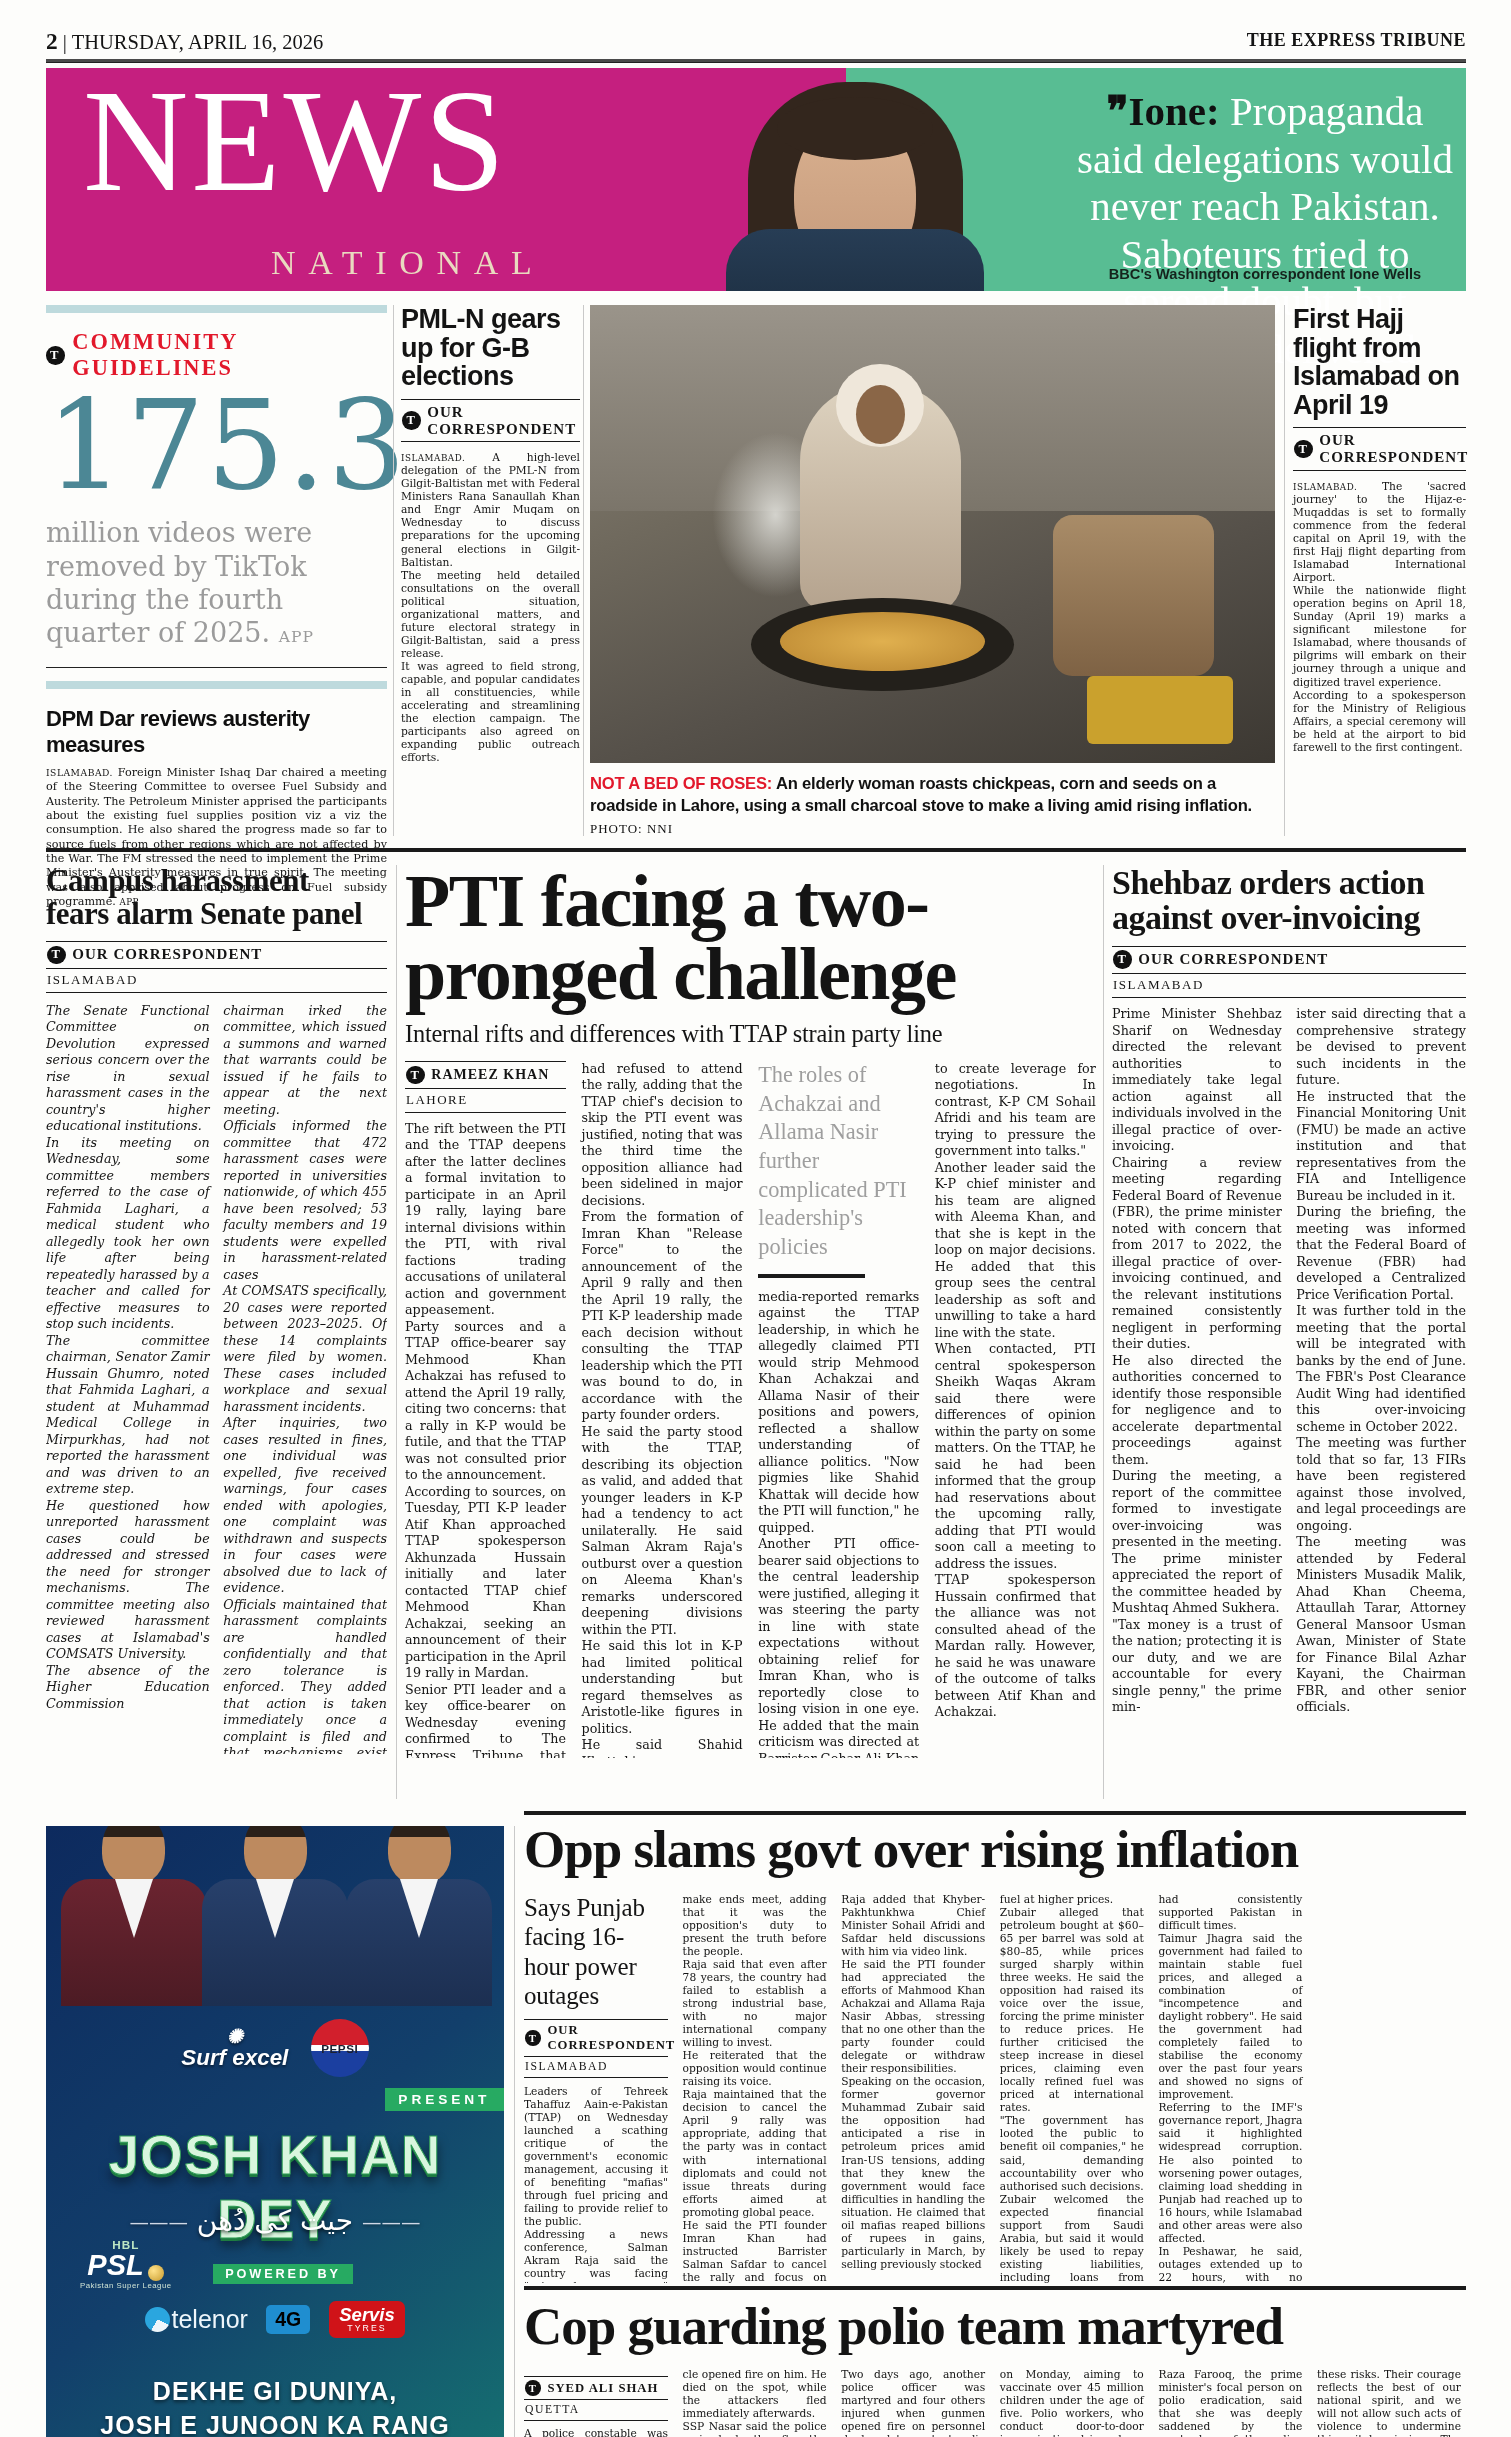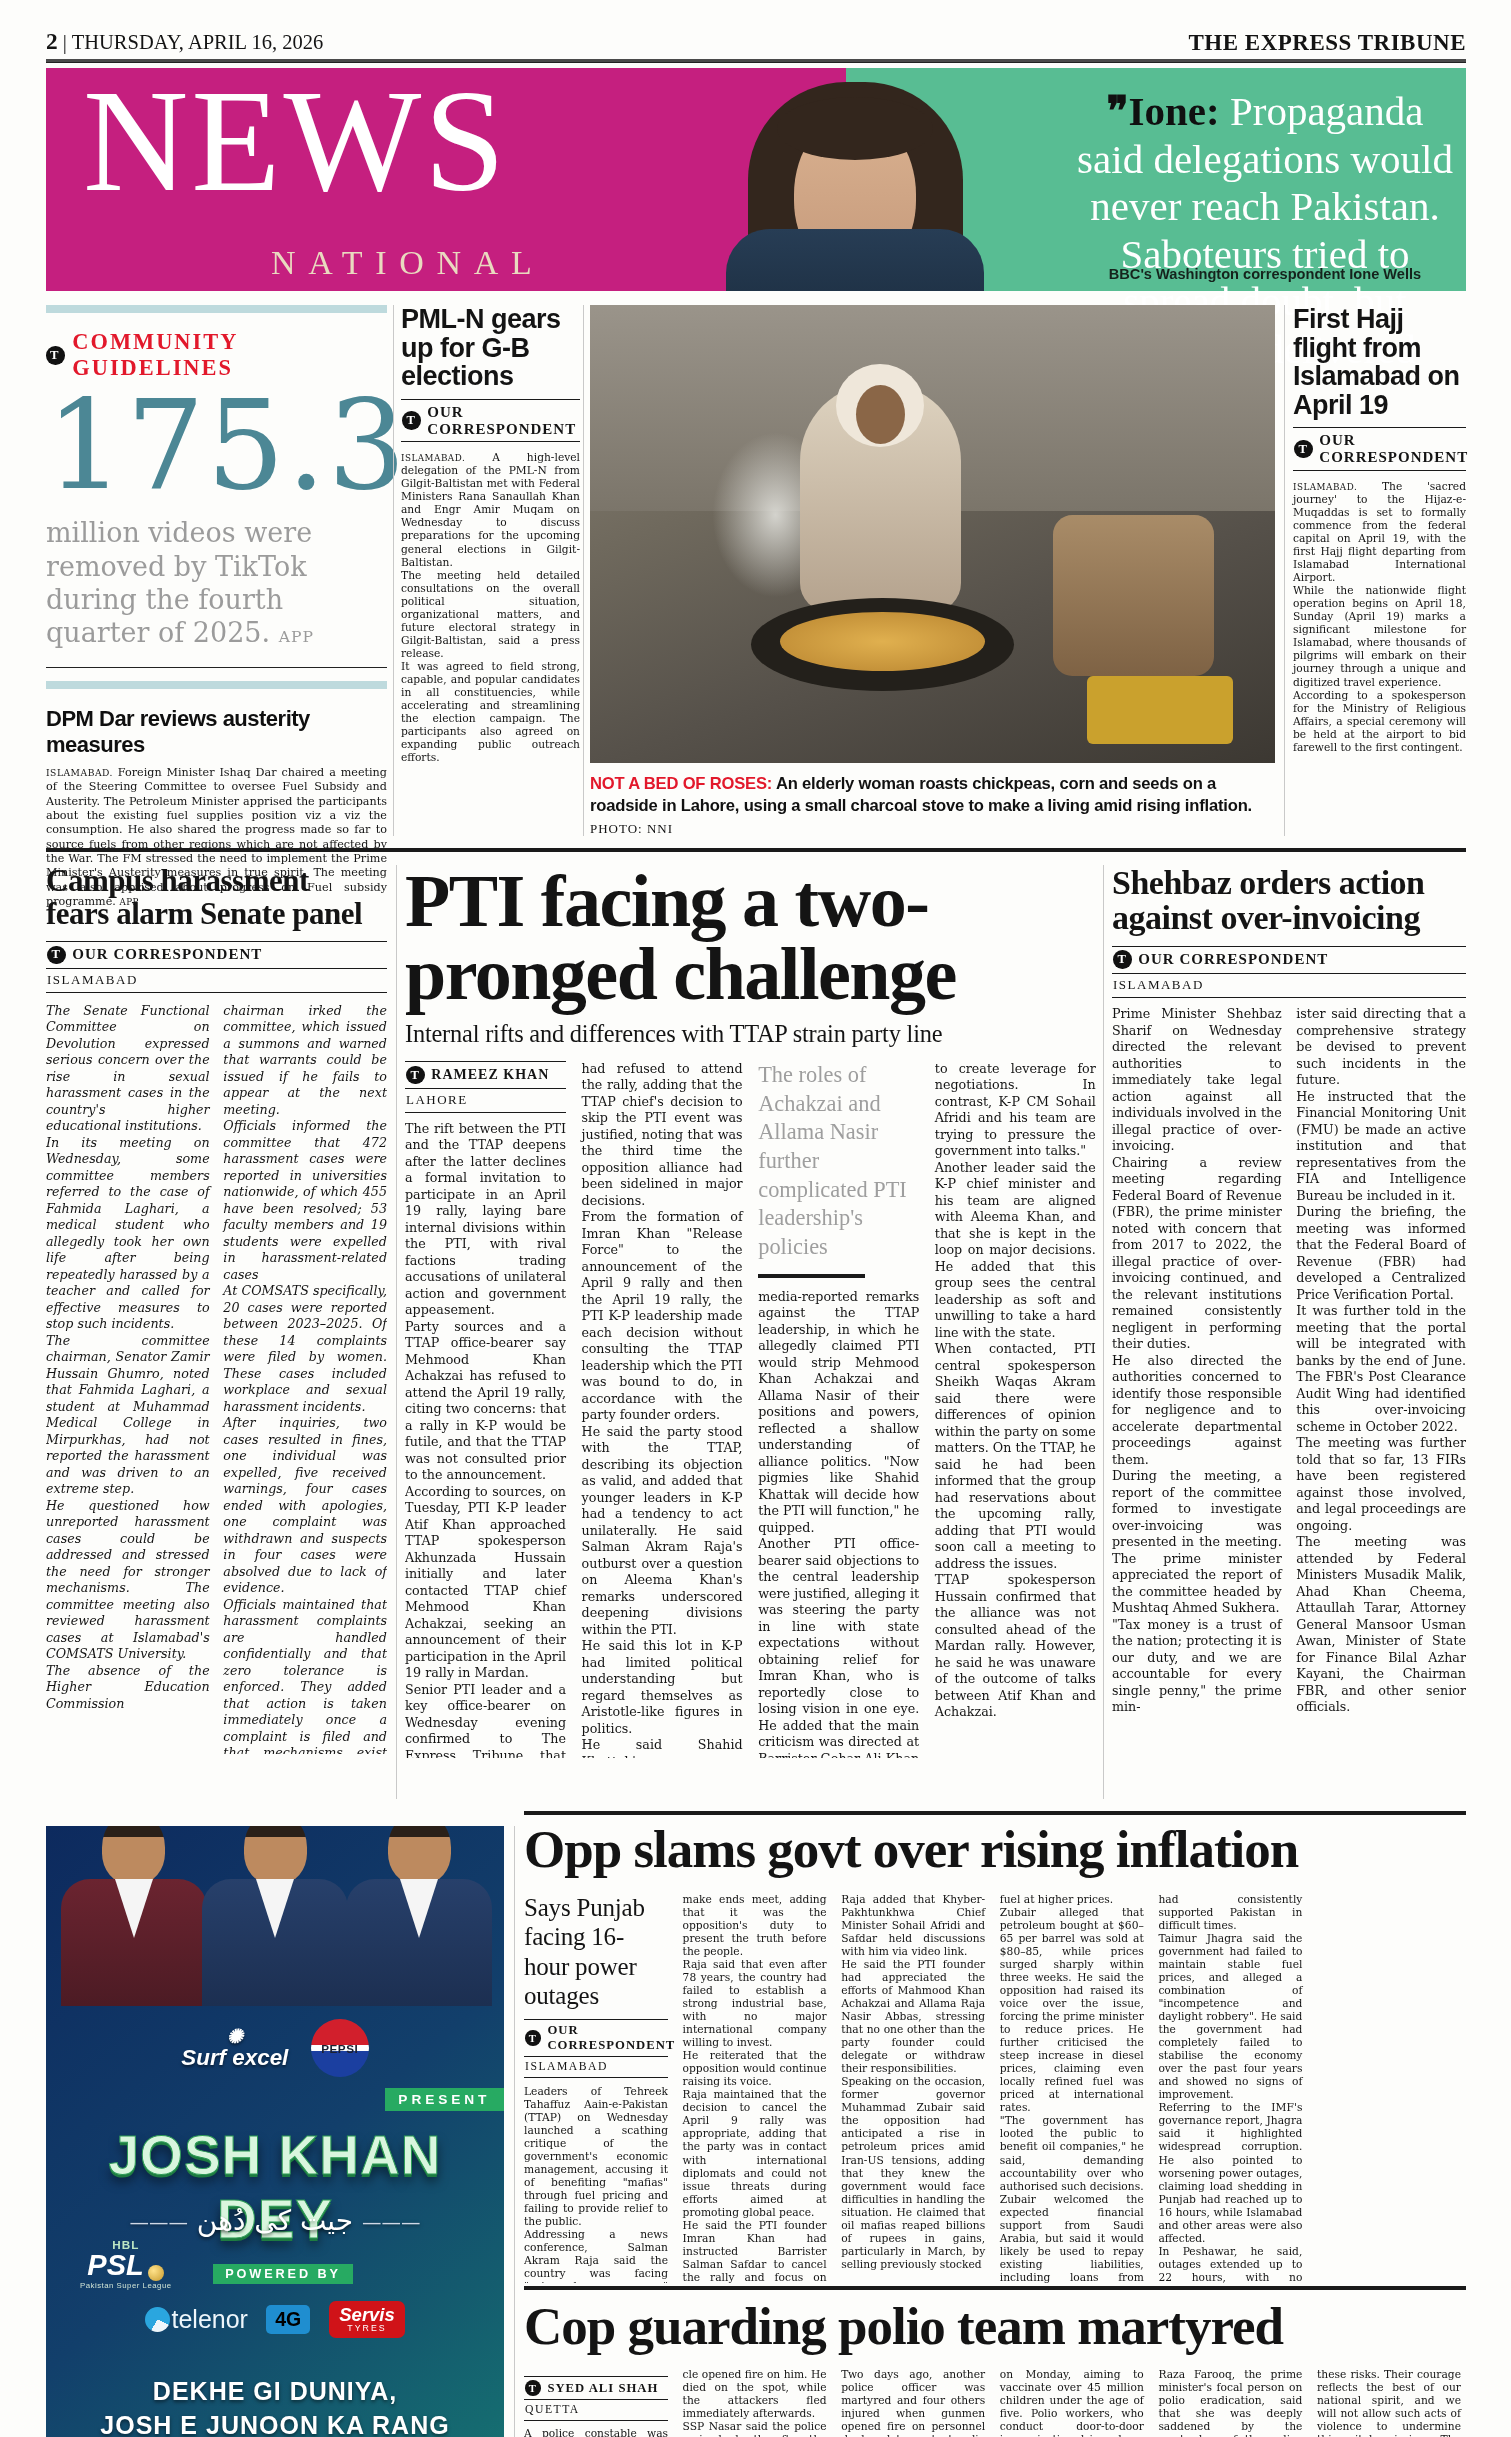"THE EXPRESS TRIBUNE" .hdr-right { font-size: 23px -> 18px }
